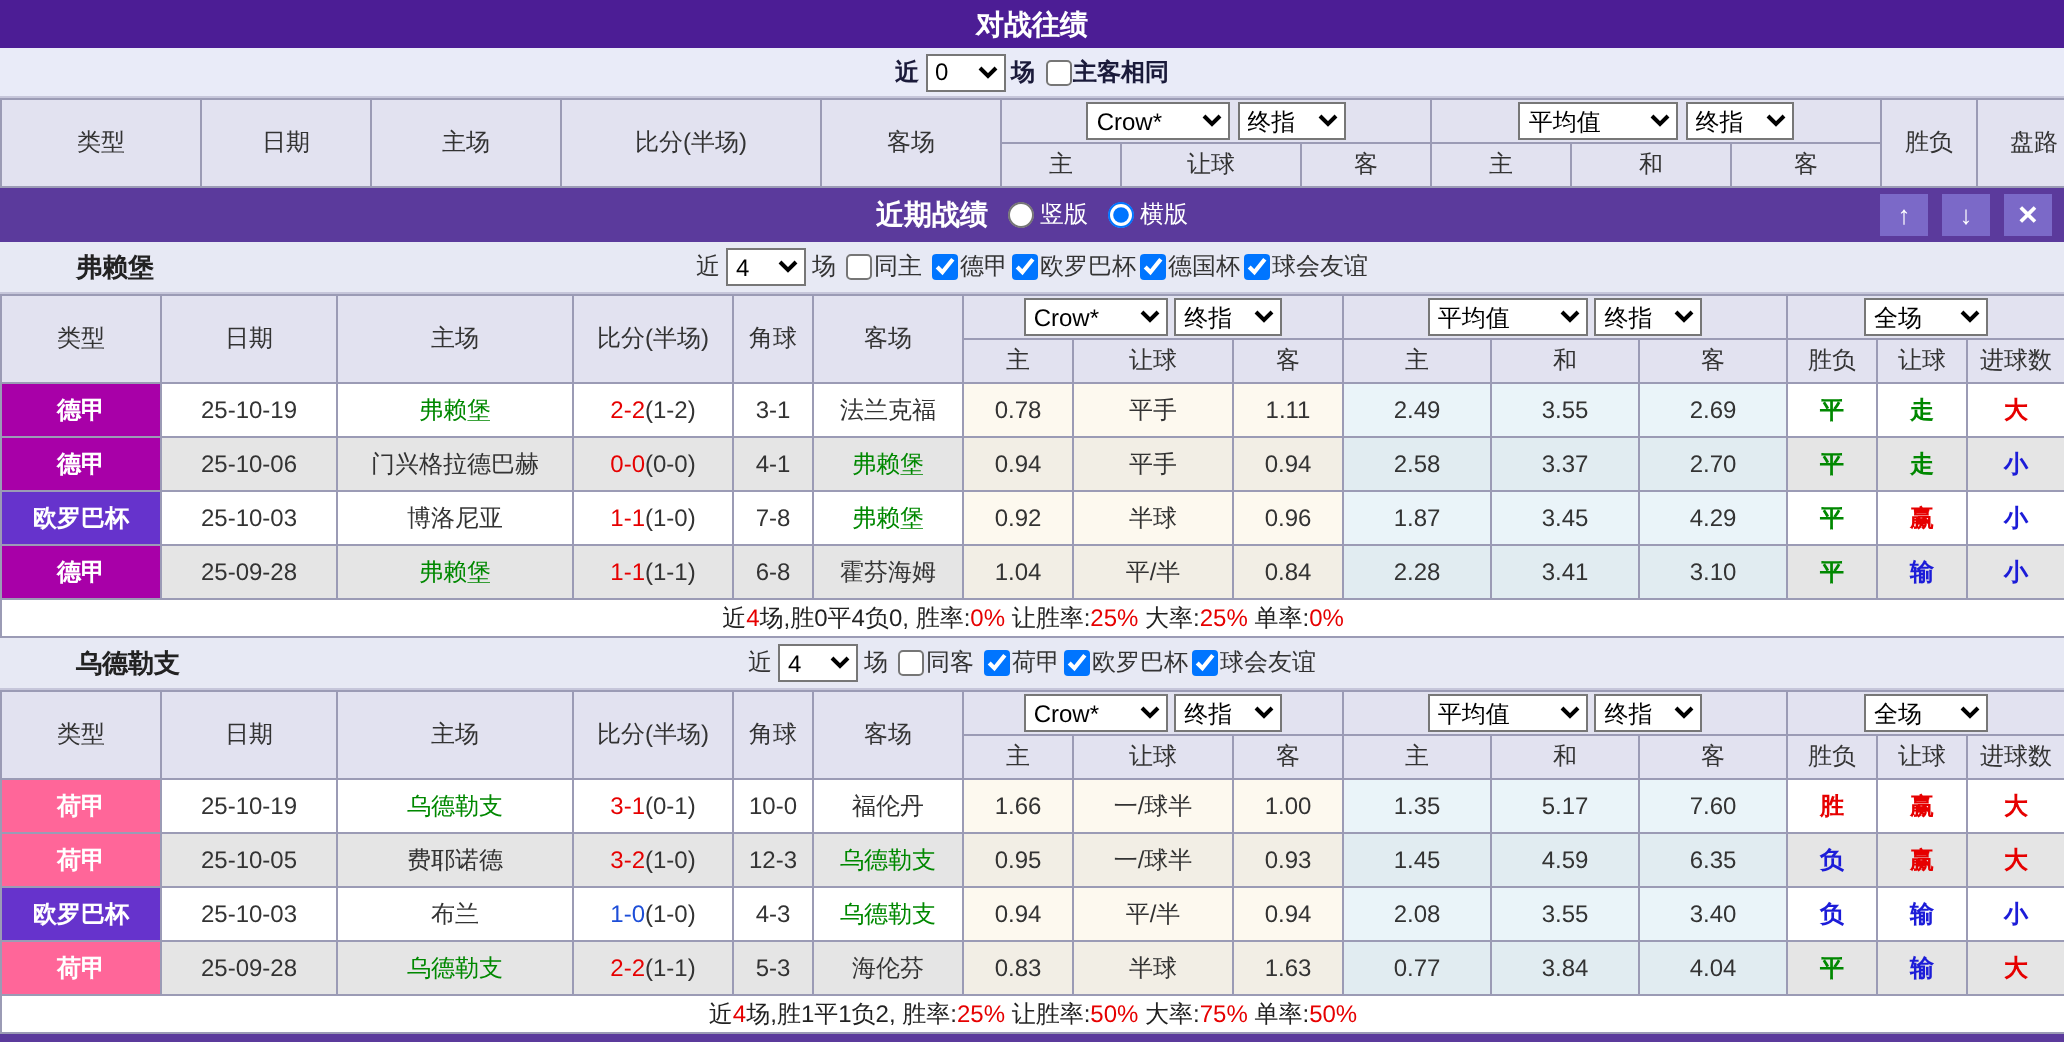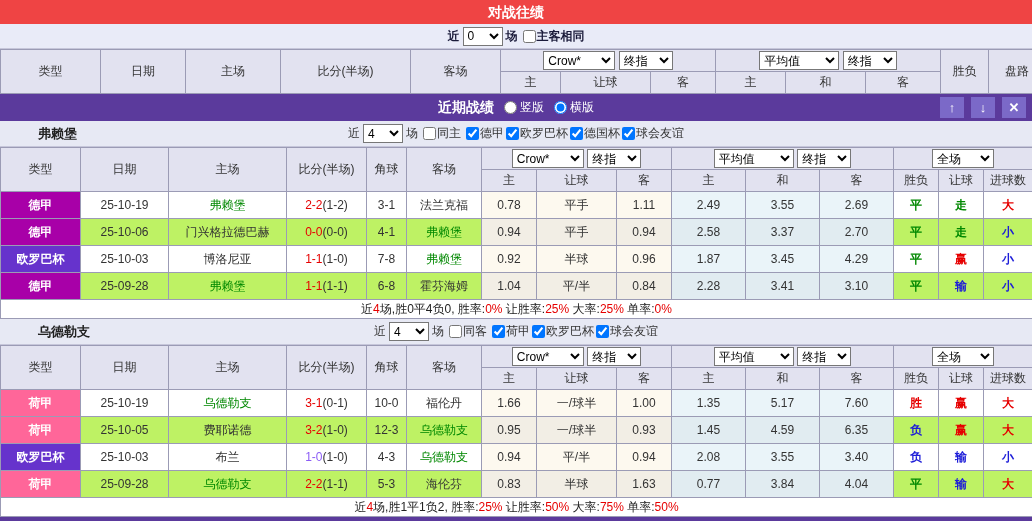"对战往绩" .title-bar { background: #ef4444 -> #4c1d95 }
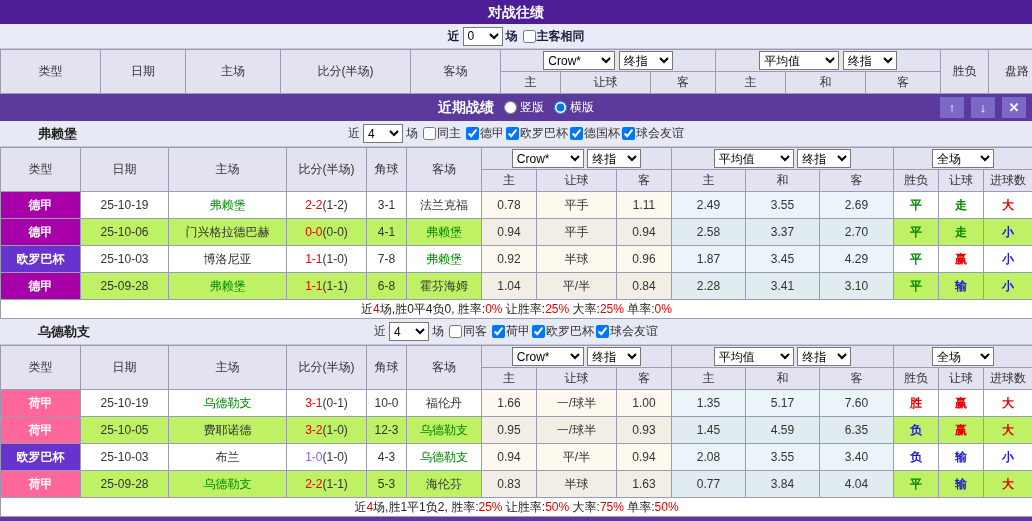"25-10-06" tr.even td { background: #bef264 -> #e5e5e5 }
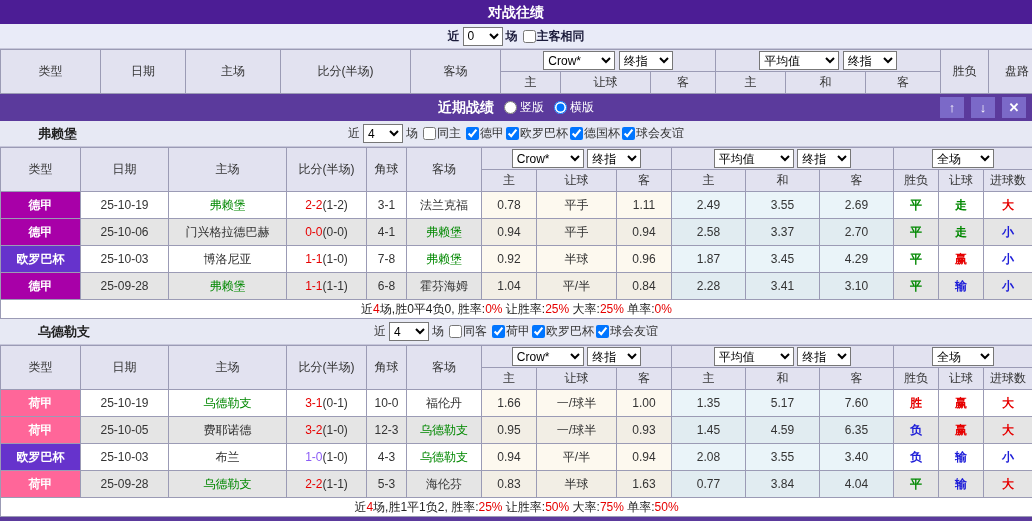"1-0" span { color: #8b5cf6 -> #1d4ed8 }
